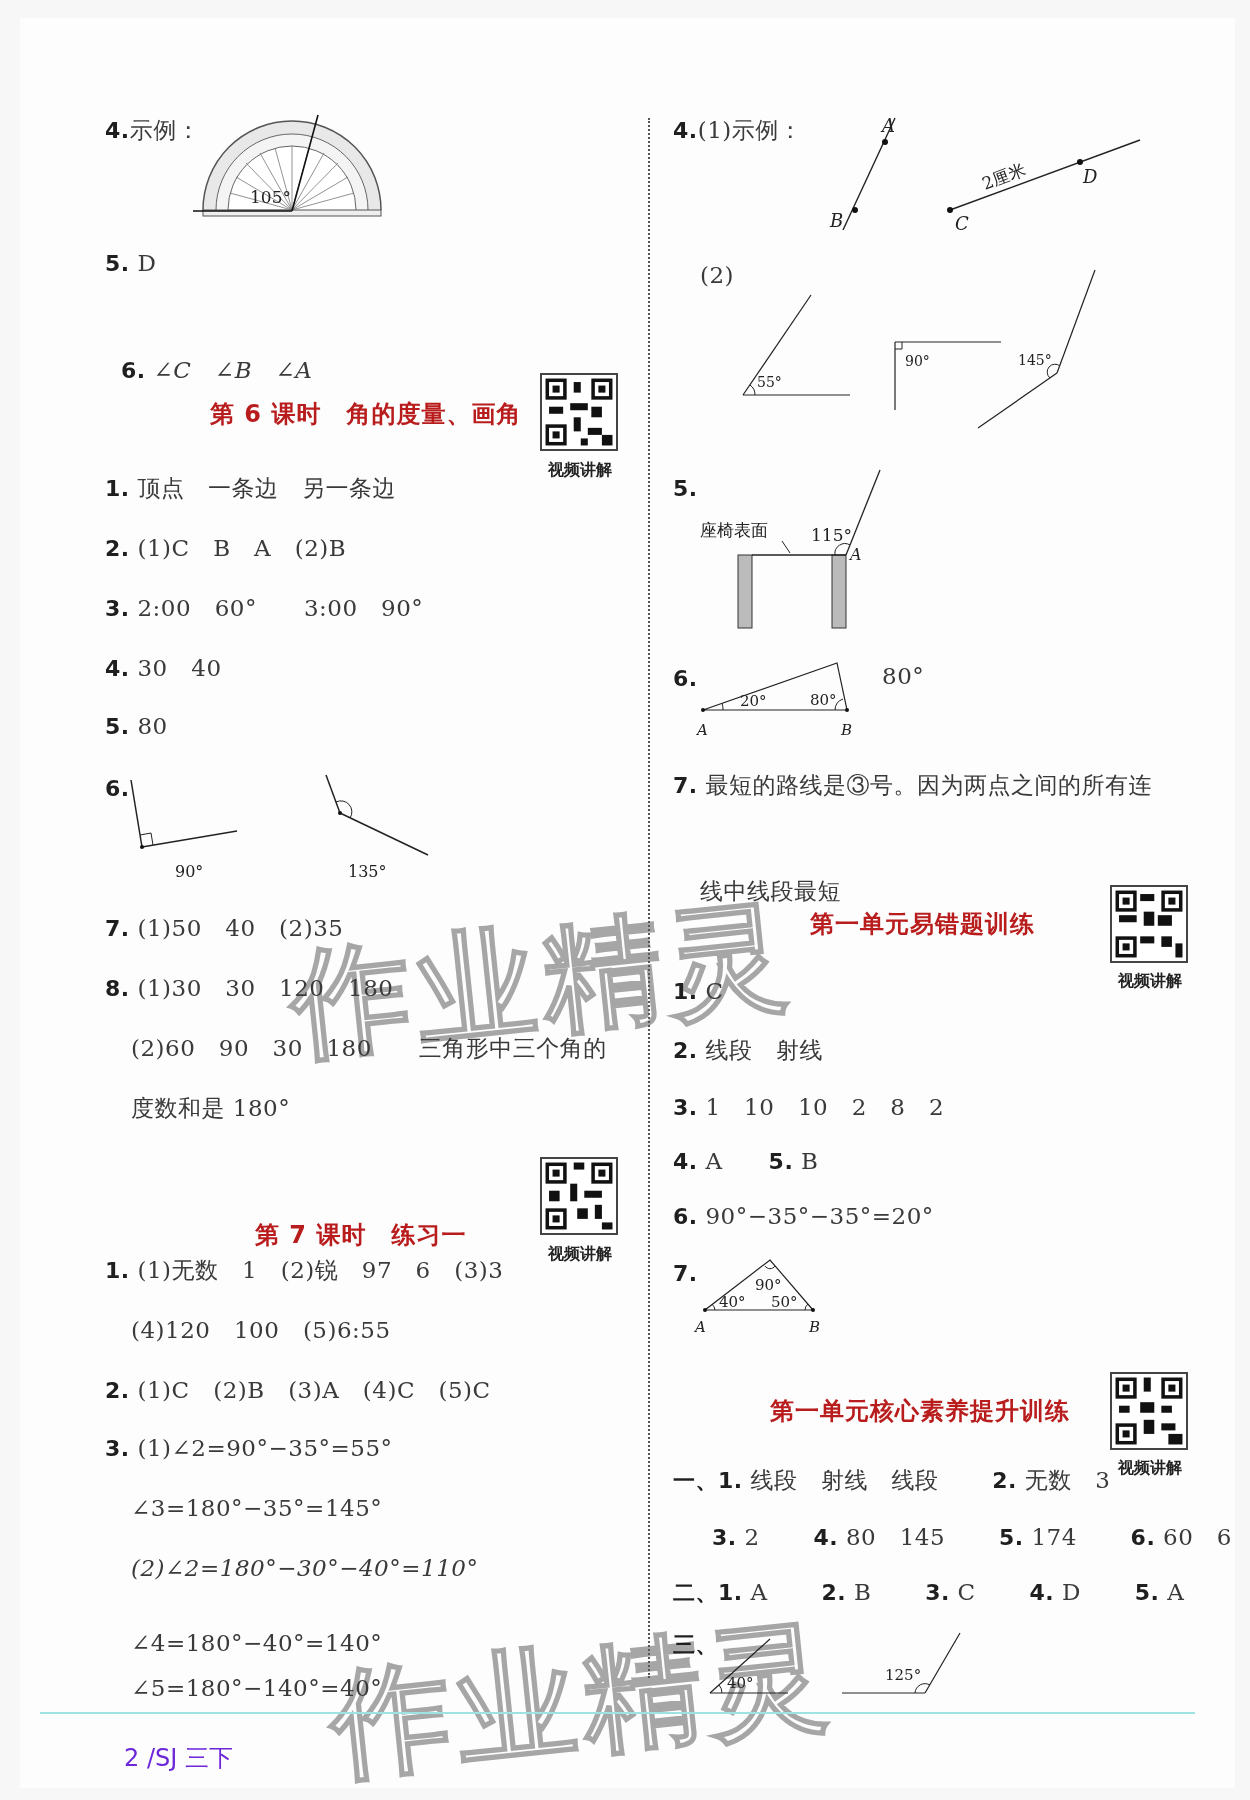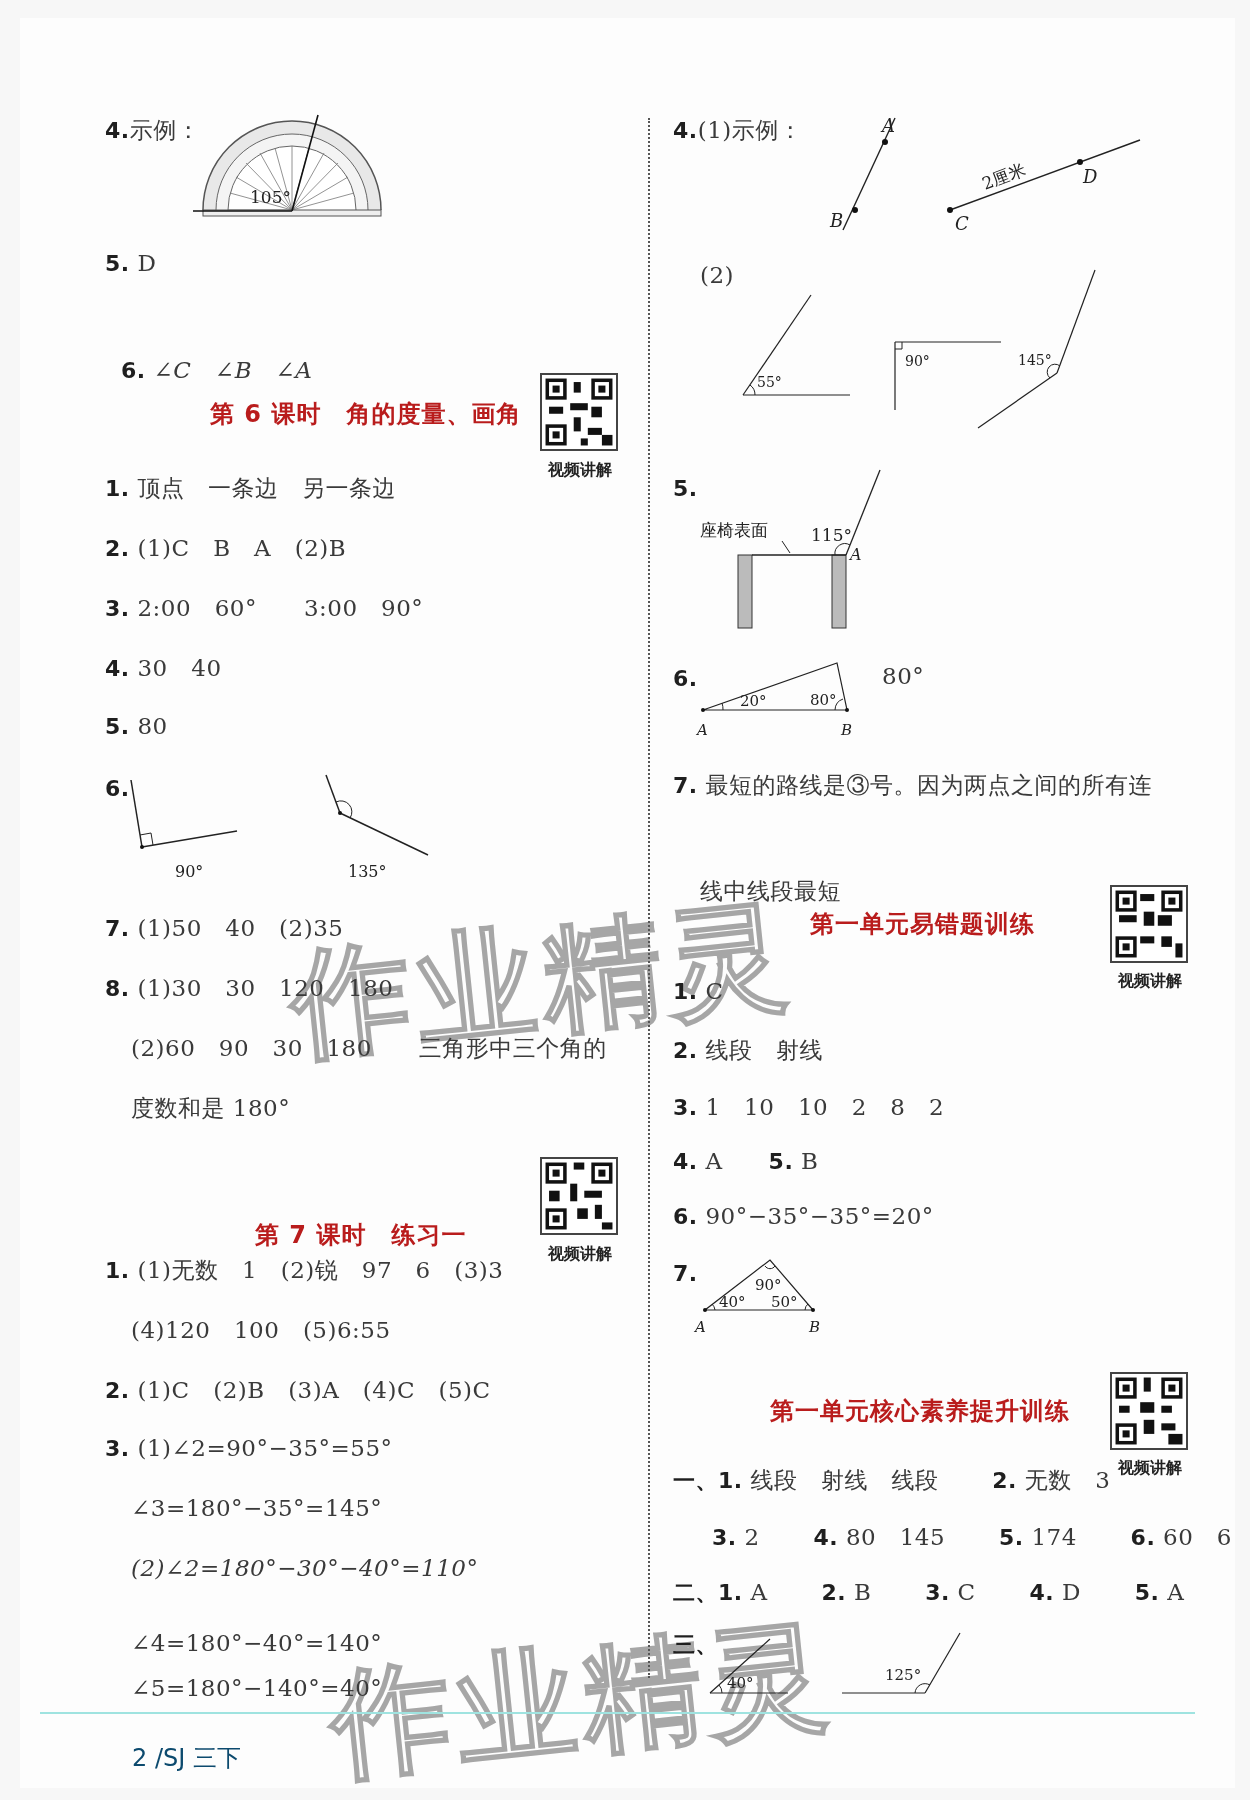"2 /SJ 三下" .footer { color: #0c4a6e -> #6d28d9; left: 132px -> 124px }
